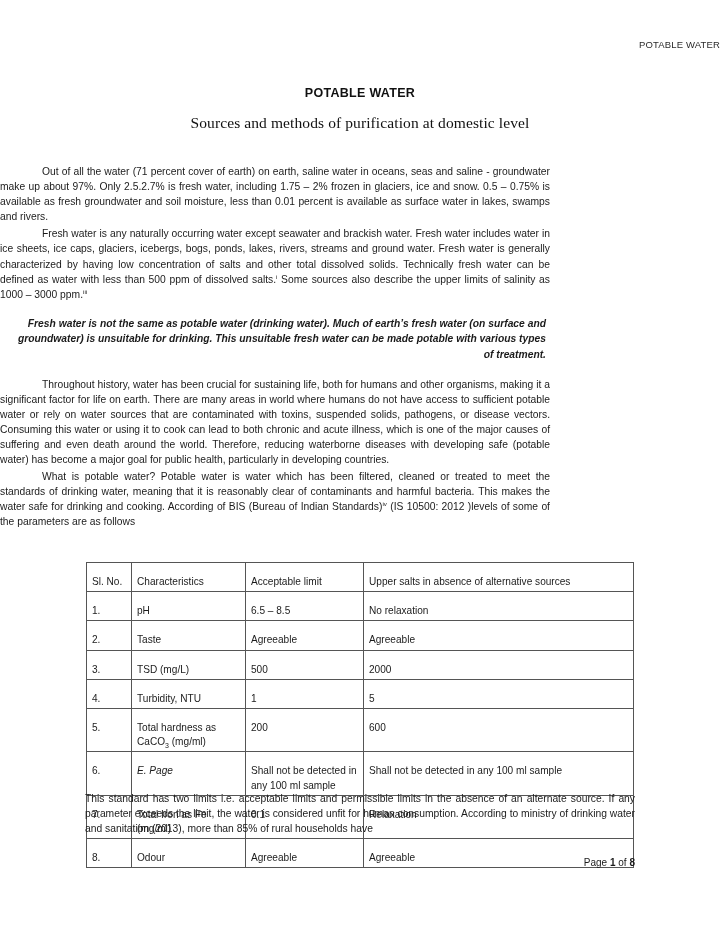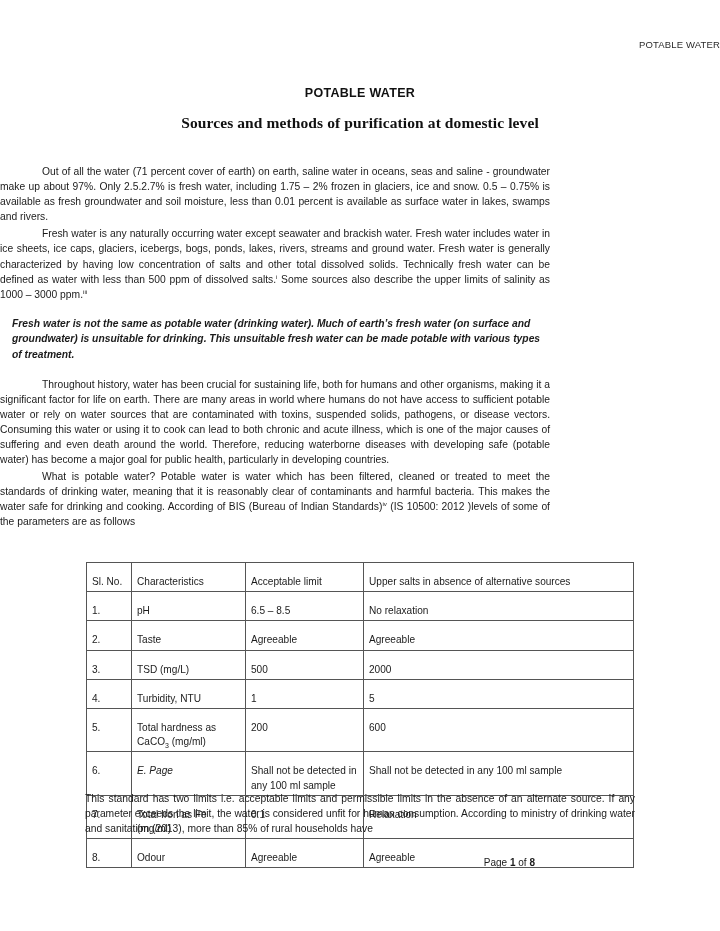"Sources and methods of purification" .doc-subtitle { font-weight: bold -> normal }
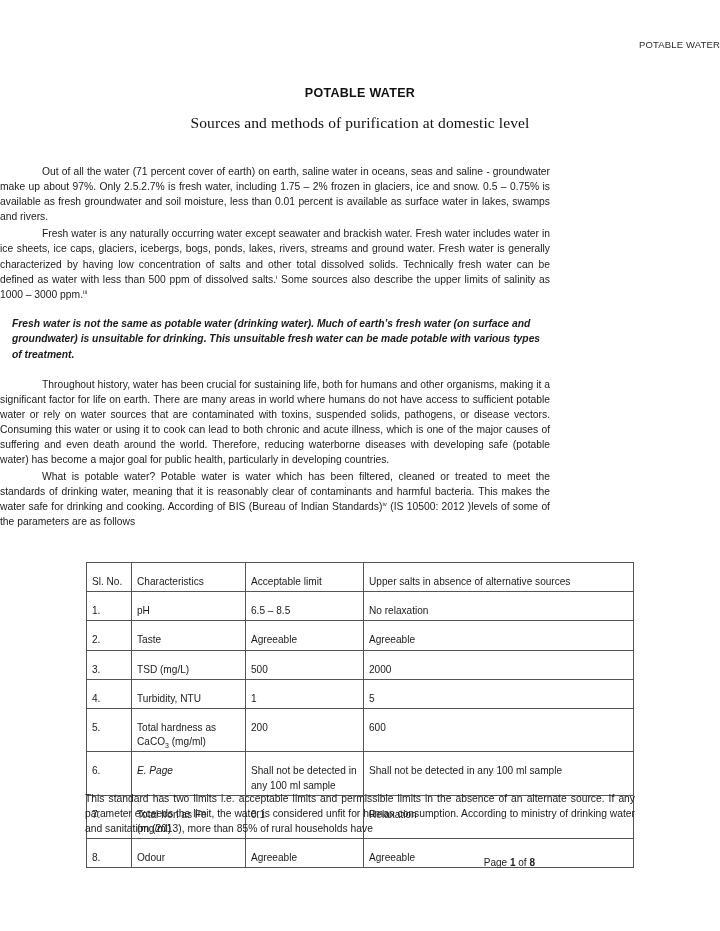"Fresh water is not the" .emph-block { text-align: left -> right }
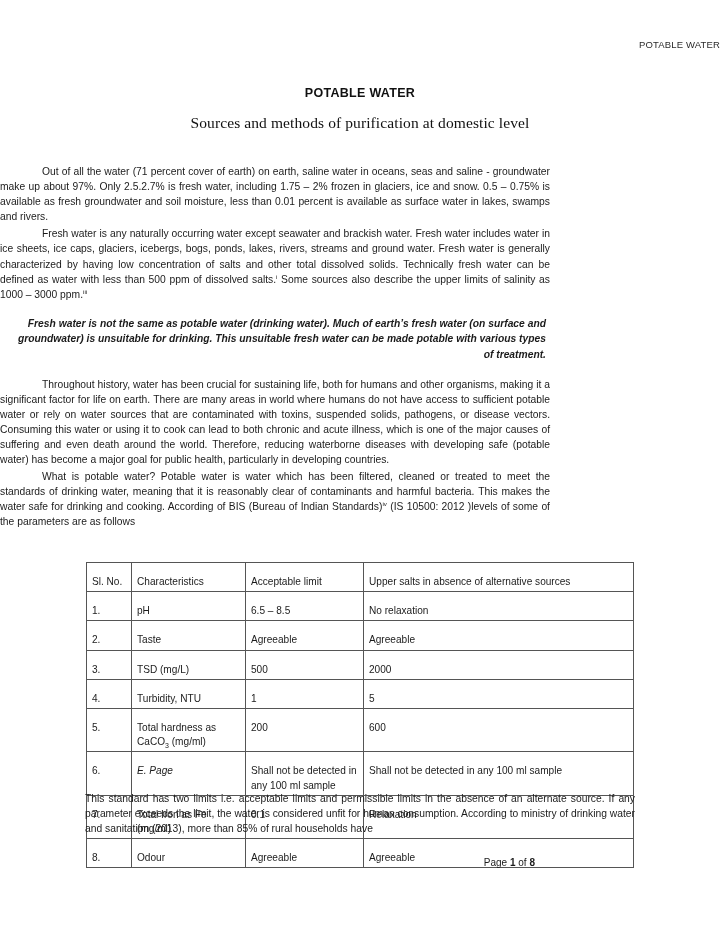"Page 1 of 8" .doc-footer { width: 535px -> 635px }
